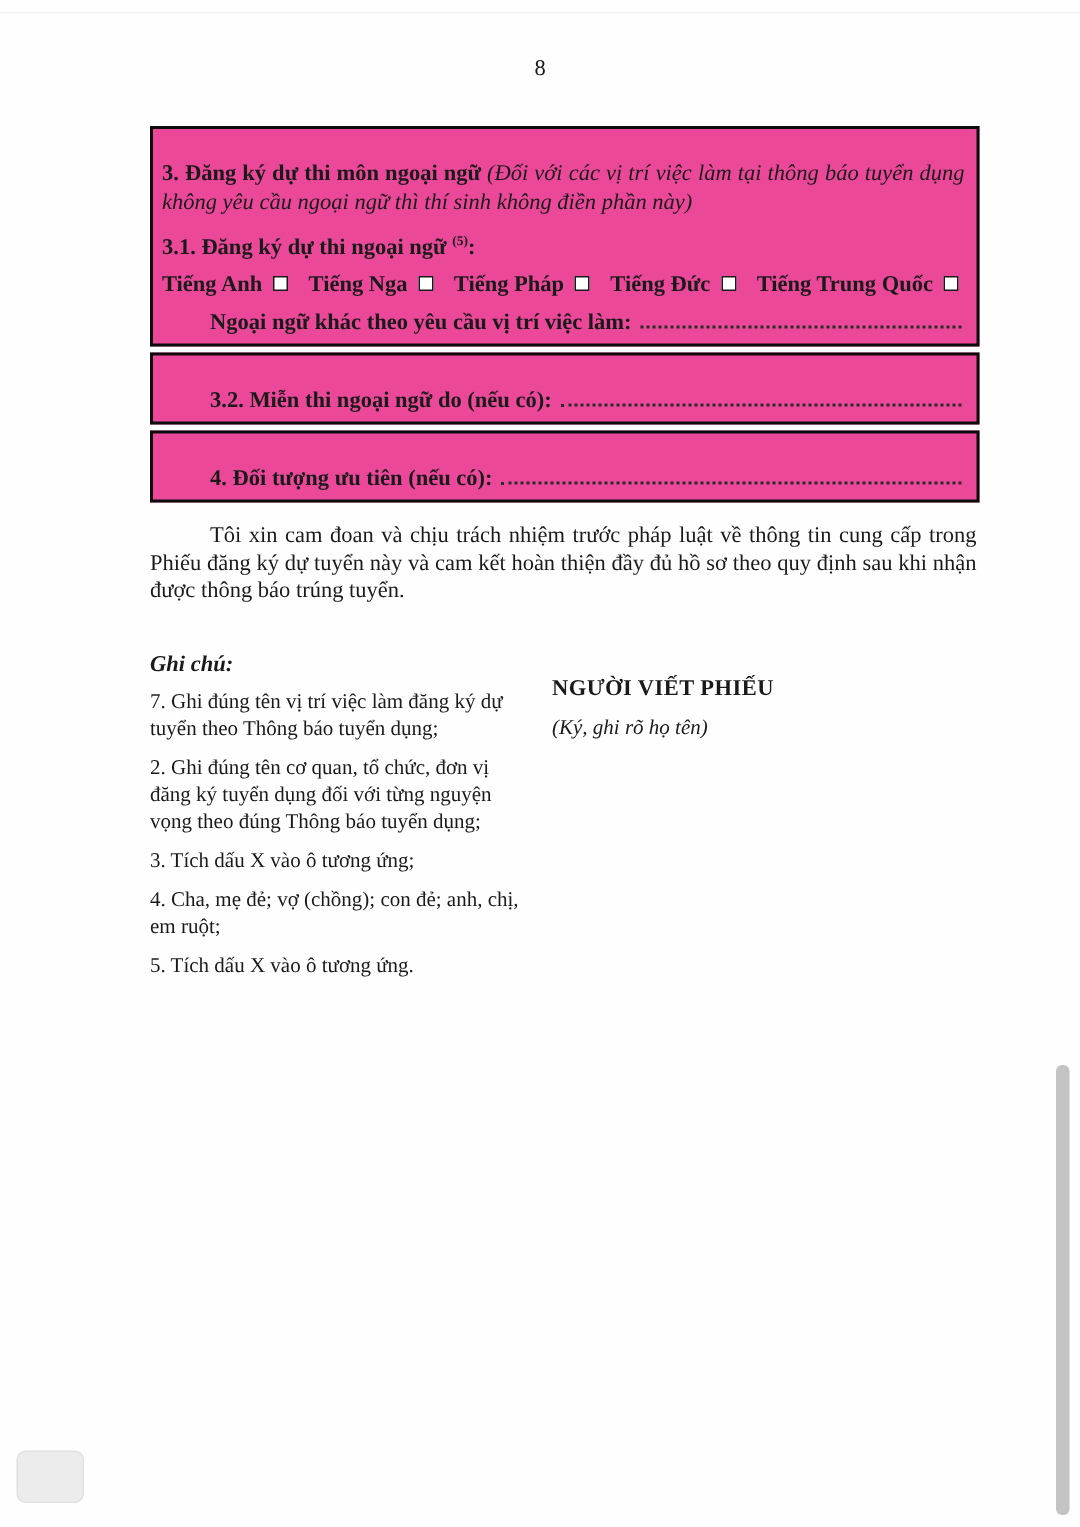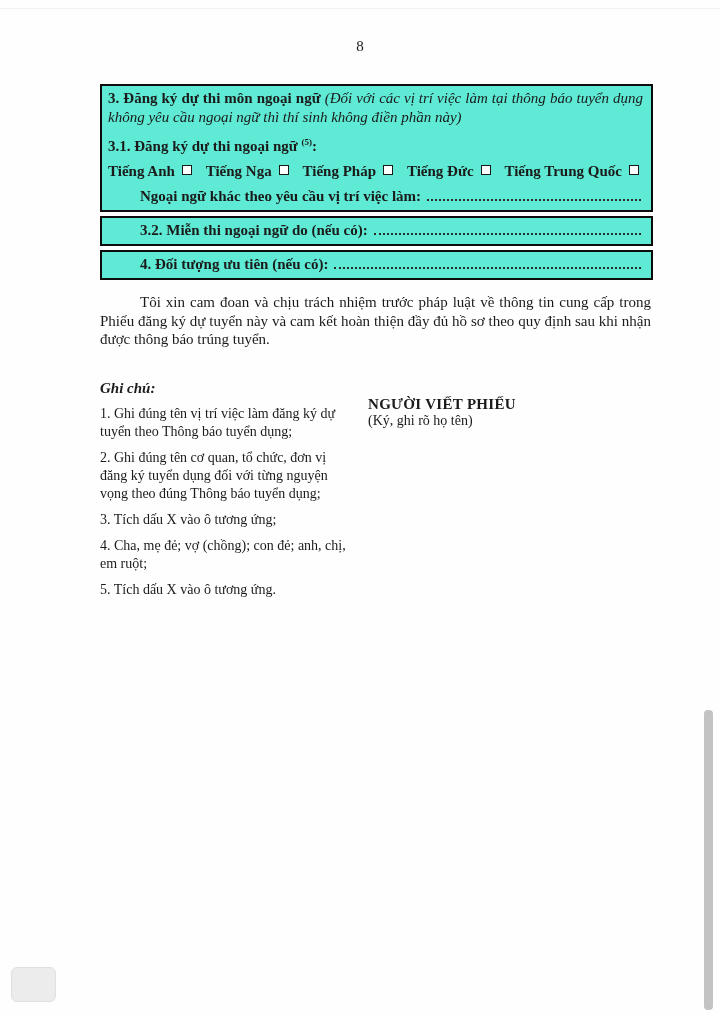"3. Đăng ký dự thi" .box { background: #5eead4 -> #ec4899; padding: 3px 8px 4px 6px -> 21px 8px 4px 6px }
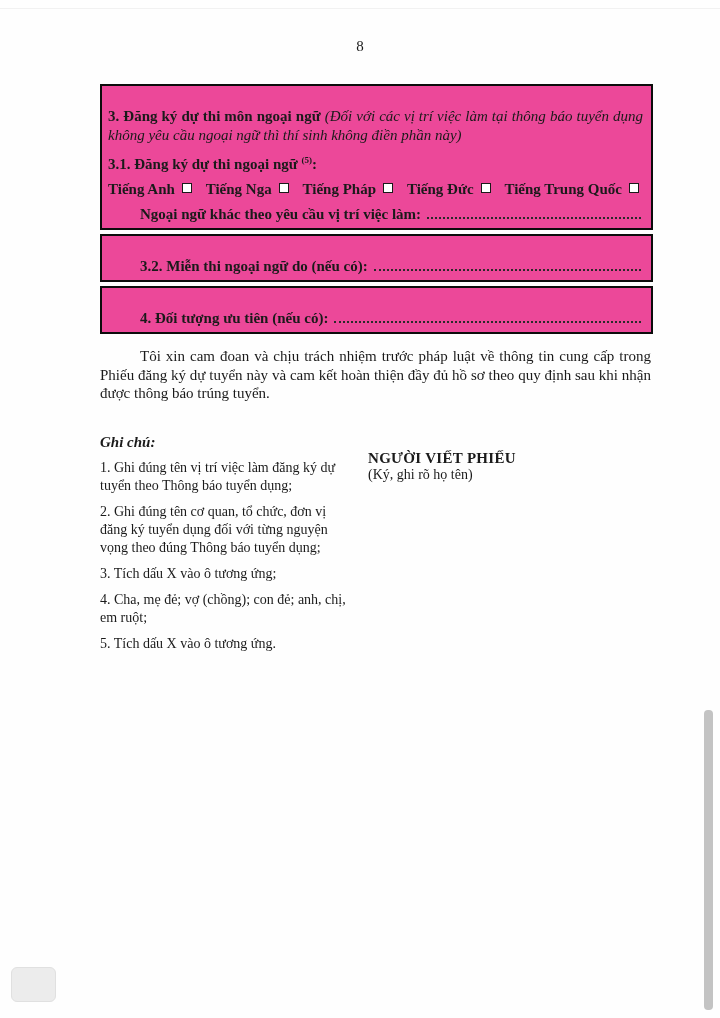"1. Ghi đúng tên vị" p.note-item { text: 1 -> 7 }
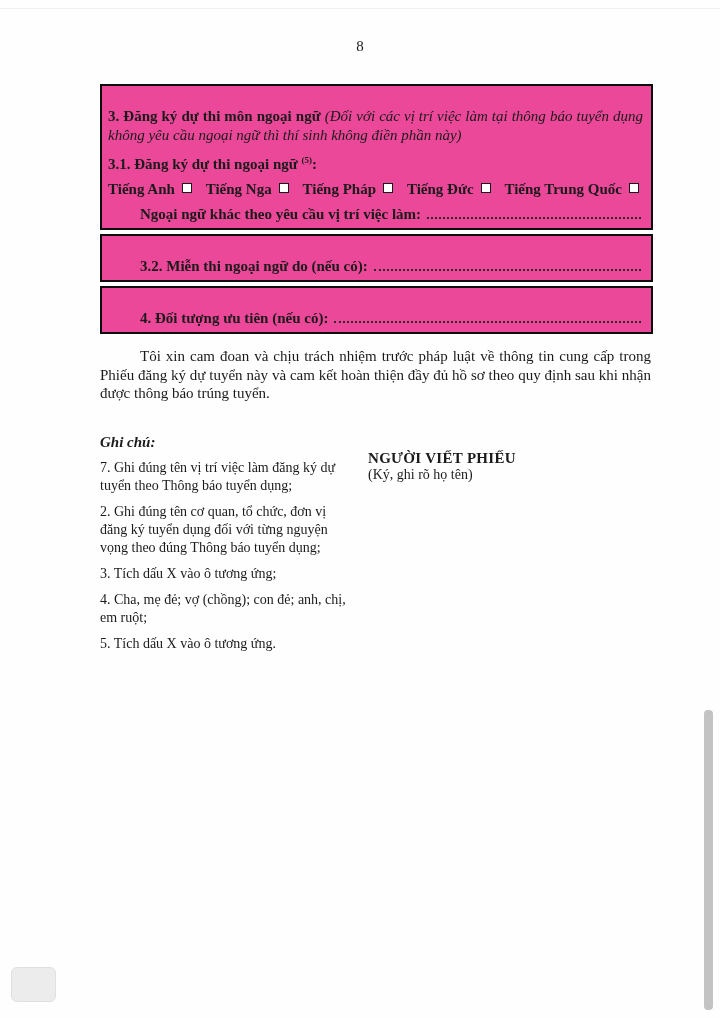"(Ký, ghi rõ họ tên)" .sig-sub { font-style: none -> italic; margin-top: 0 -> 10px }
